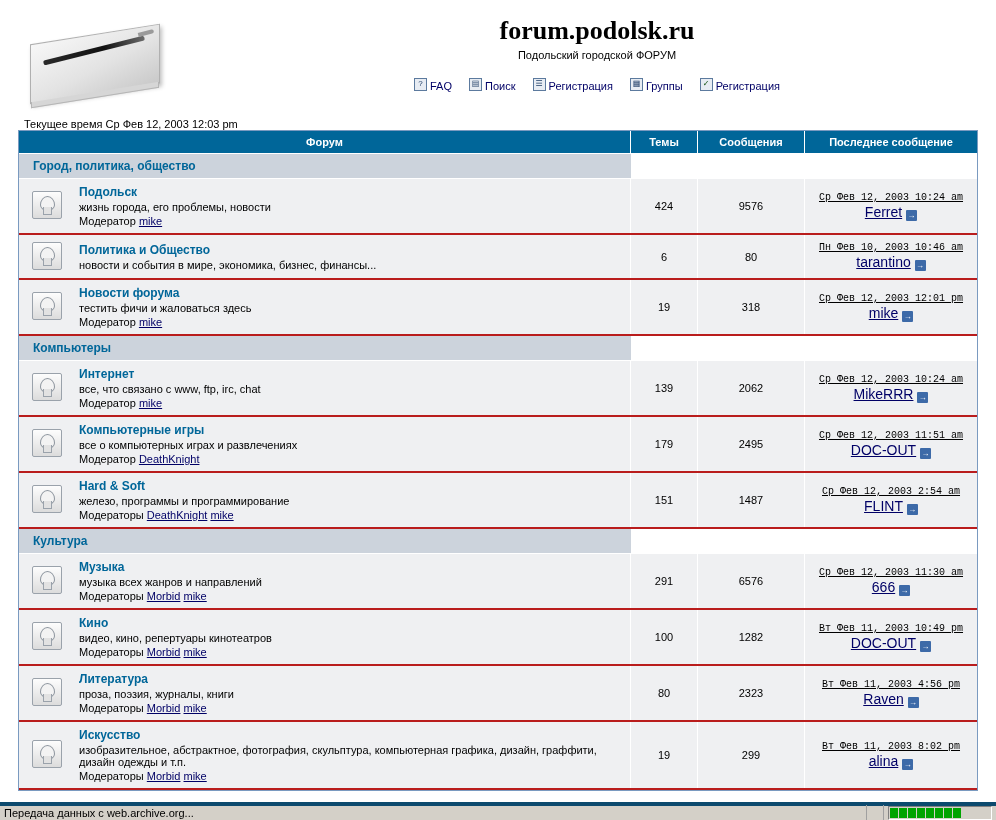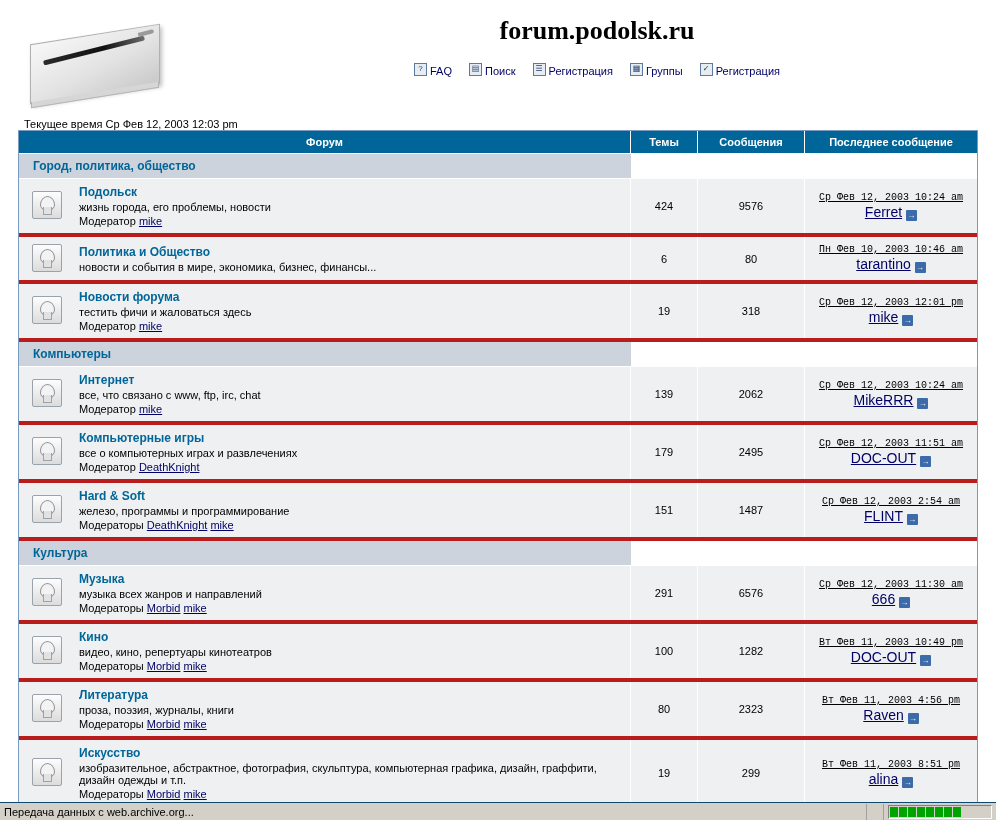"Подольский городской ФОРУМ" div.site-sub { html: none -> <div>Подольский городской ФОРУМ</div> }
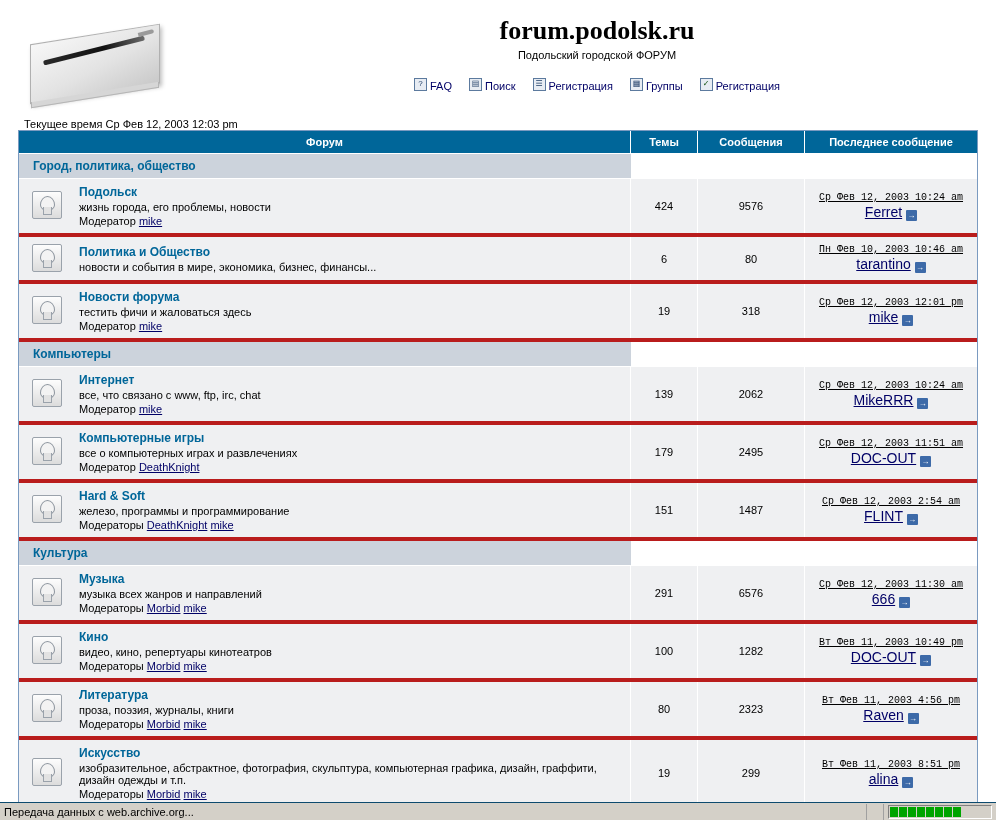"Подольск" .frow td { border-bottom: 4px solid #b91c1c -> 2px solid #b91c1c }
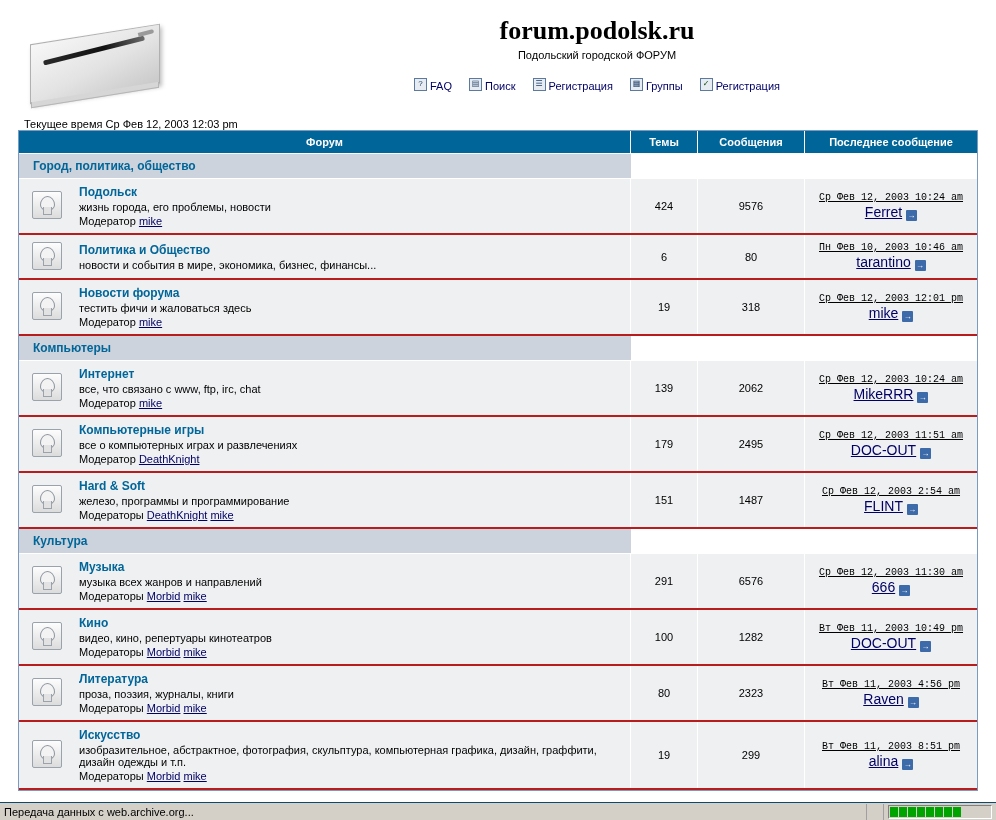"Вт Фев 11, 2003 8:51" div.lp-date { text: 8:51 -> 8:02 }
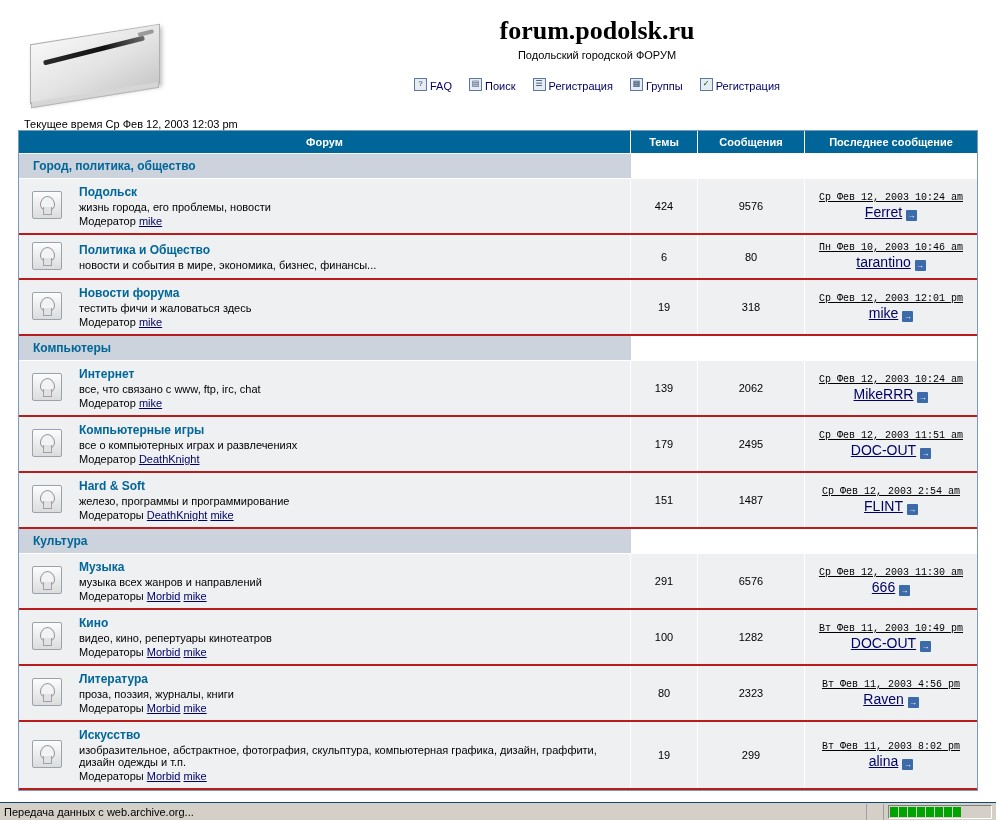"Передача данных с web.archive.org..." .statusbar { border-top: 1px solid #0c4a6e -> 4px solid #0c4a6e }
